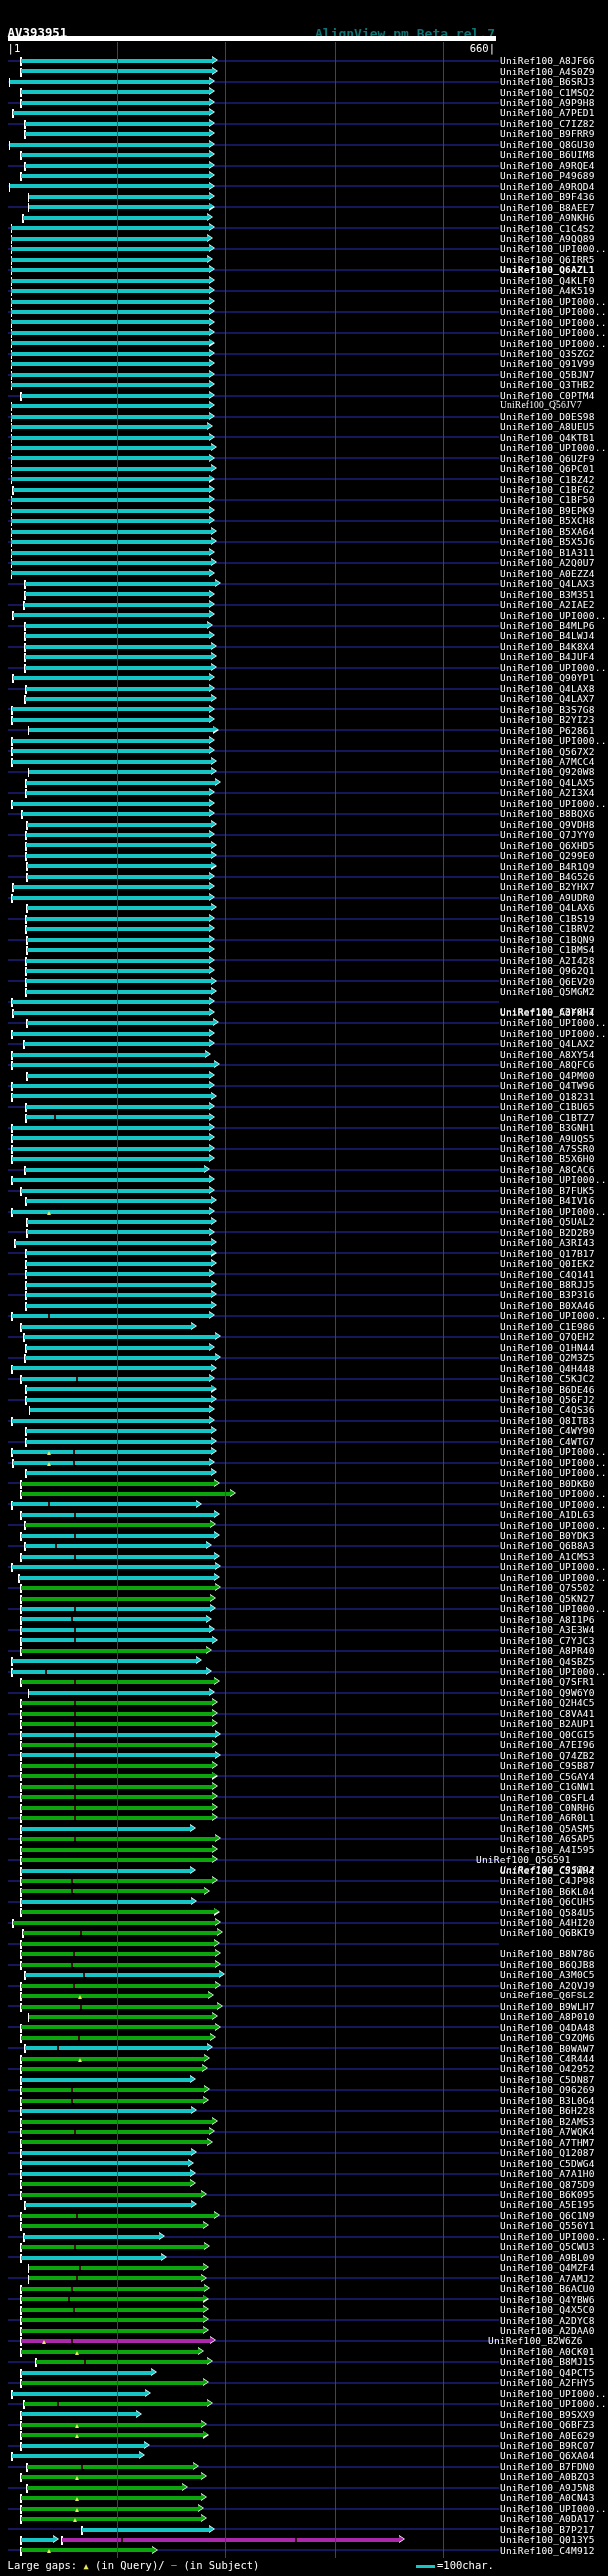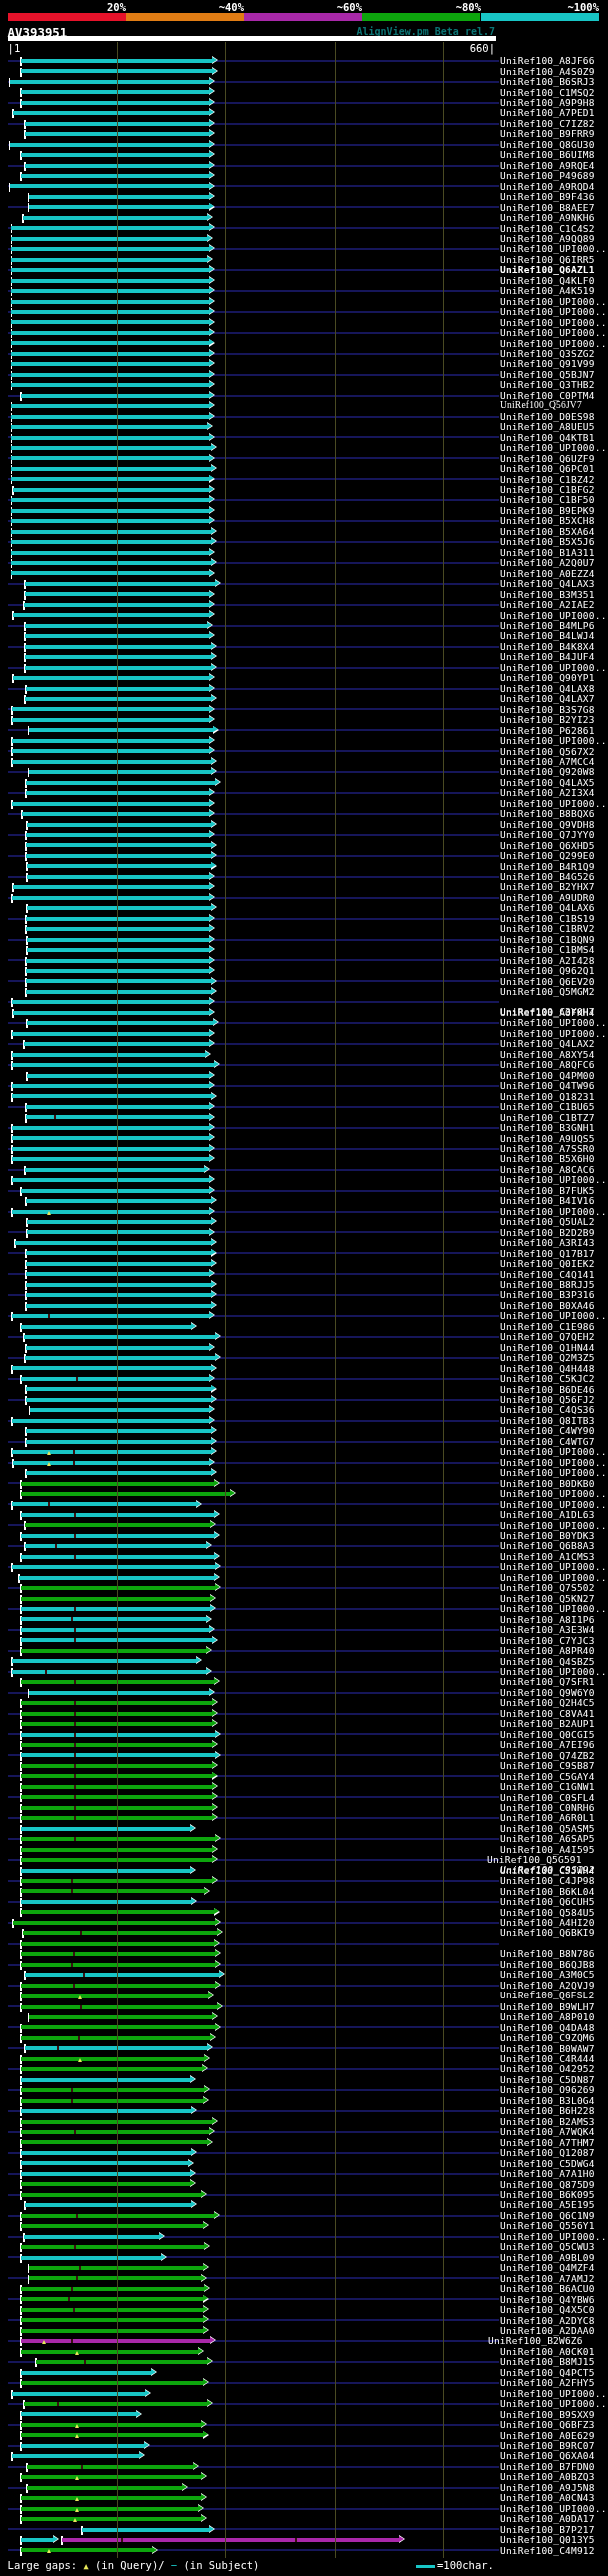"20%" div.abs { html: <div> <div></div> <div>20%</div> <div></div> <div>~40%</div> <div></div> <div>~60%</div> <div></div> <div>~80%</div> <div></div> <div>~100%</div> </div> -> none }
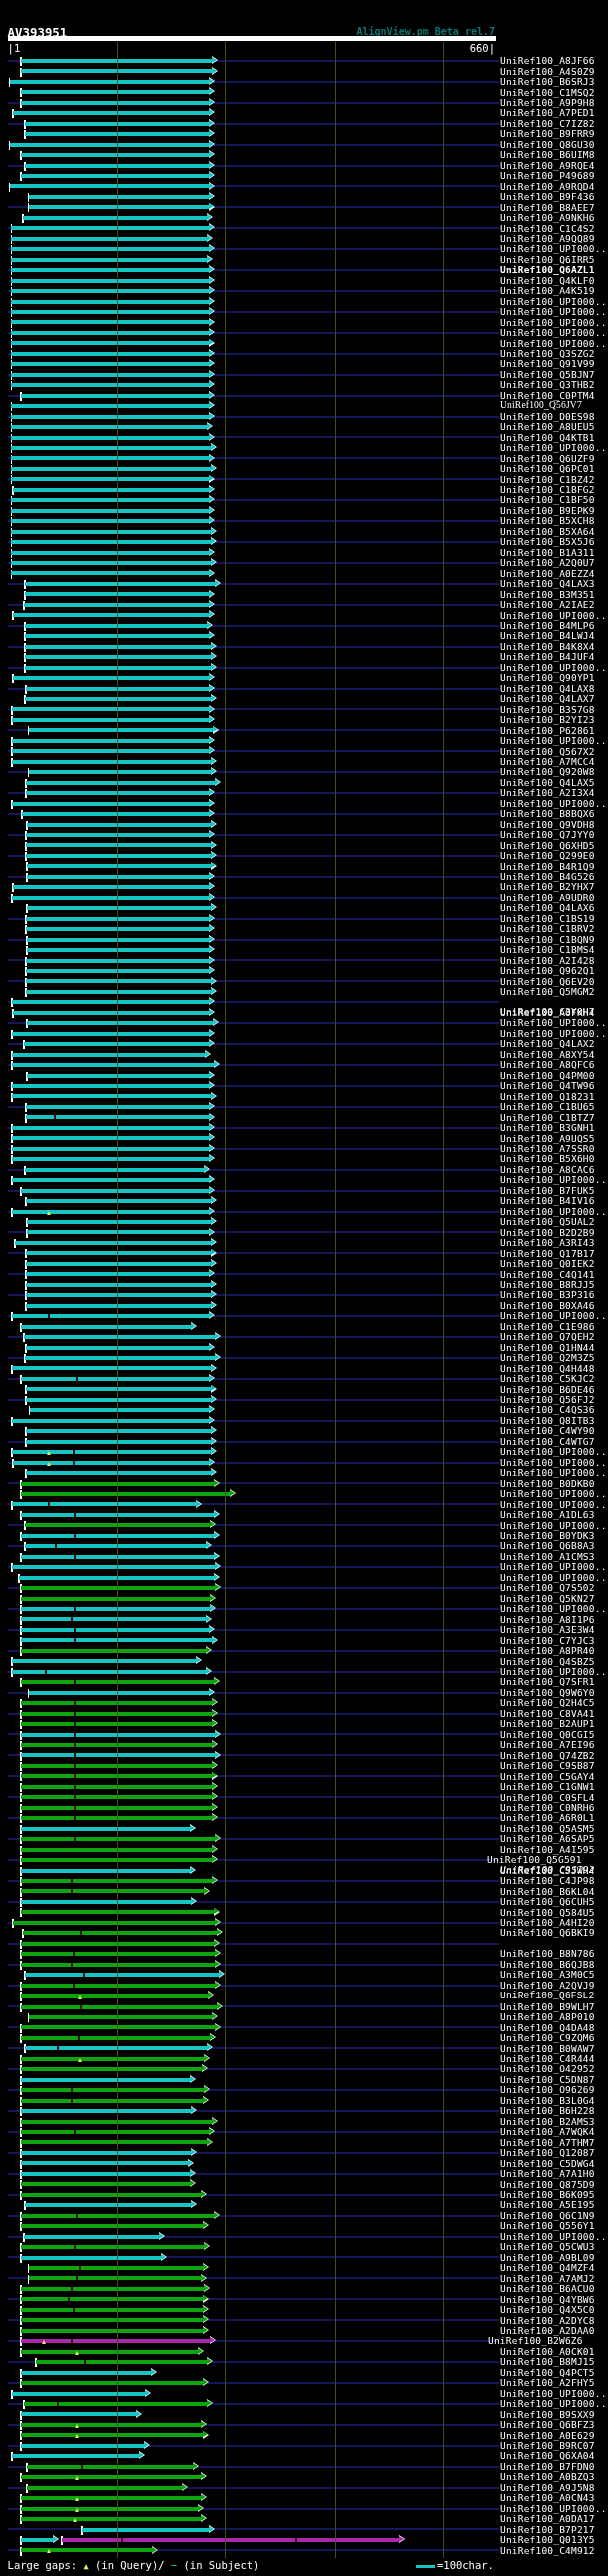"AlignView.pm Beta rel.7" #app-credit { font-size: 10px -> 13px }
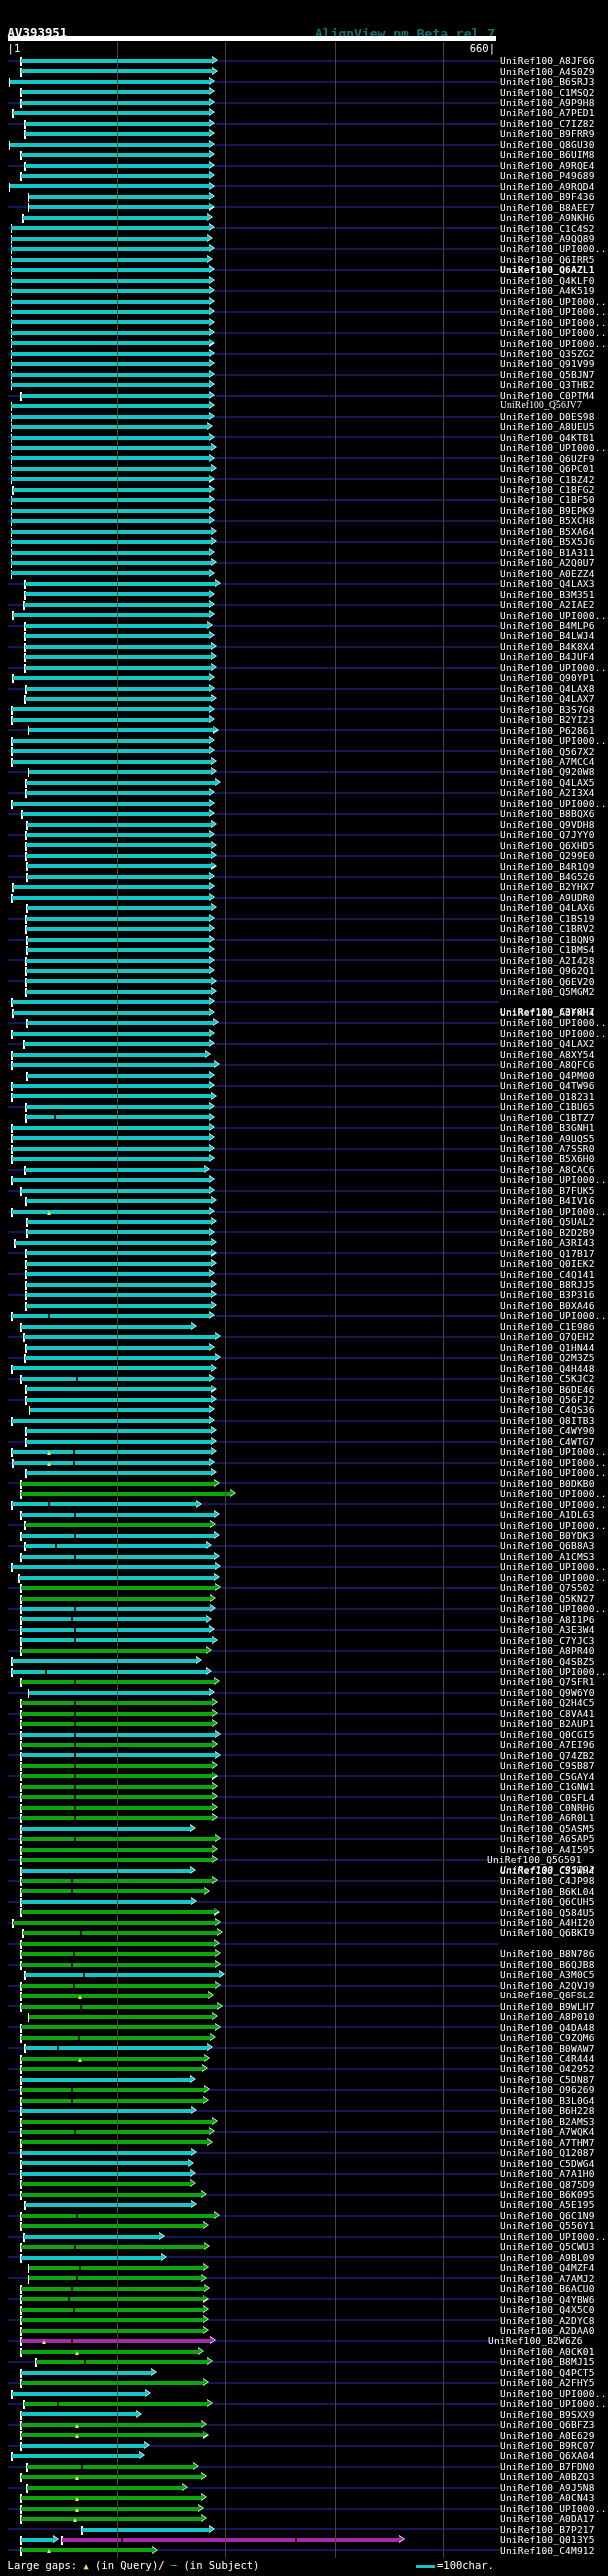"UniRef100_Q5G591" div.abs { left: 487px -> 476px }
